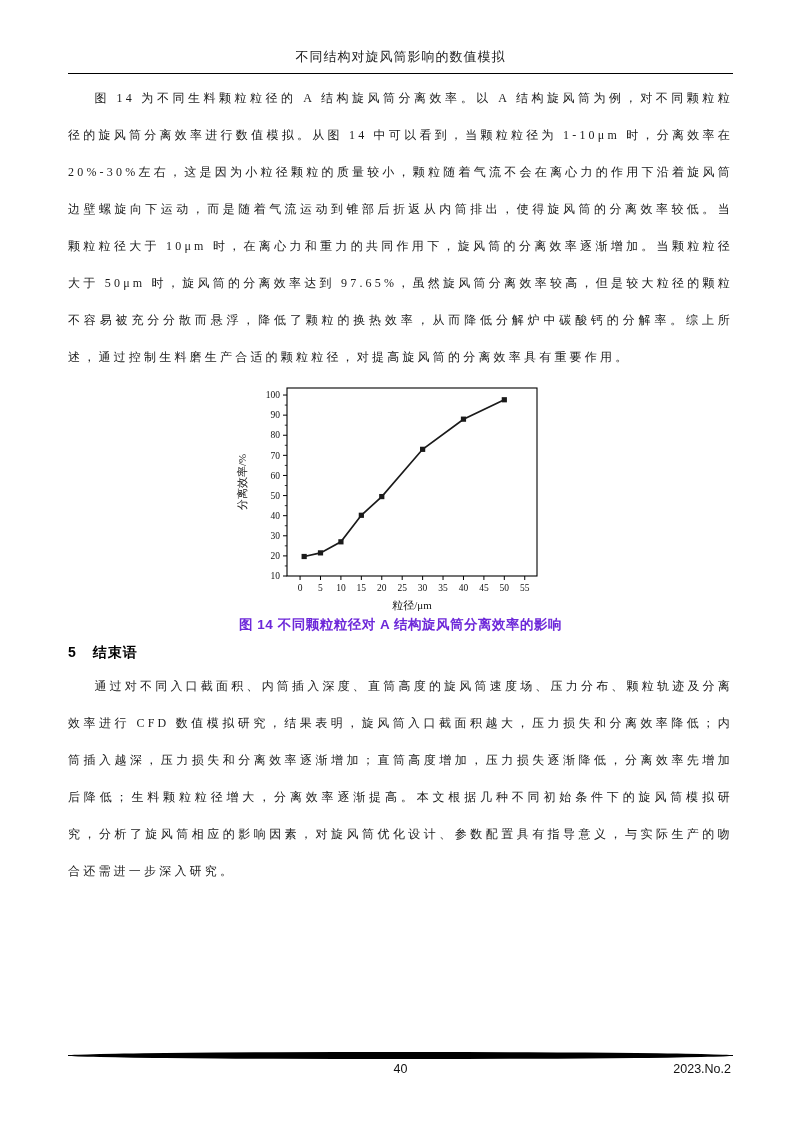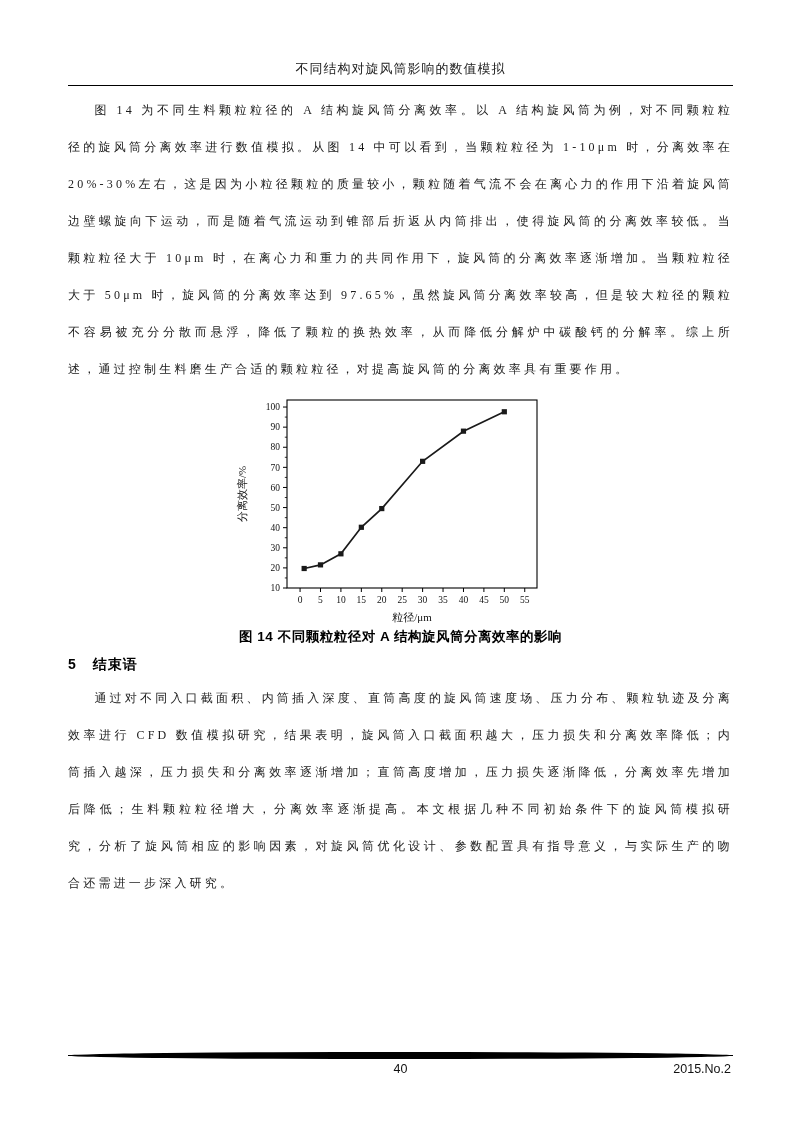"不同结构对旋风筒影响的数值模拟" .doc-header-title { padding-top: 60px -> 48px }
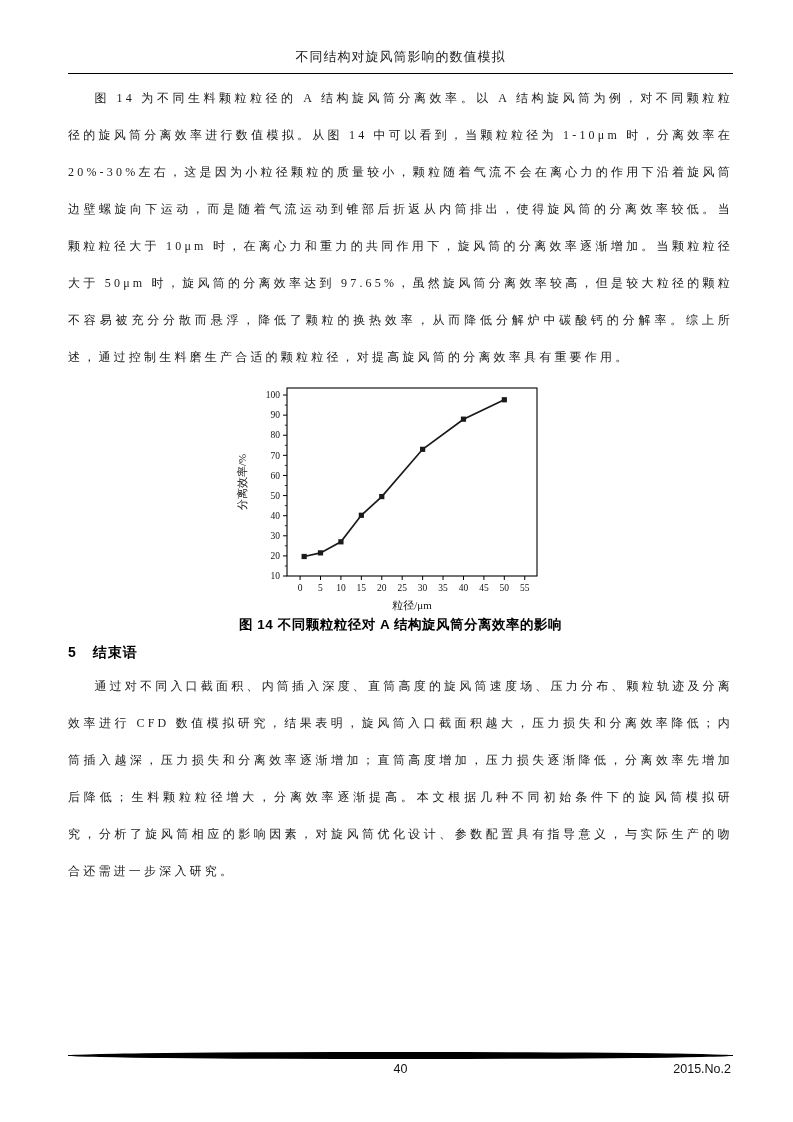"图 14 不同颗粒粒径对 A 结构旋风筒分离效率的影响" .figure-caption { color: #000000 -> #6d28d9 }
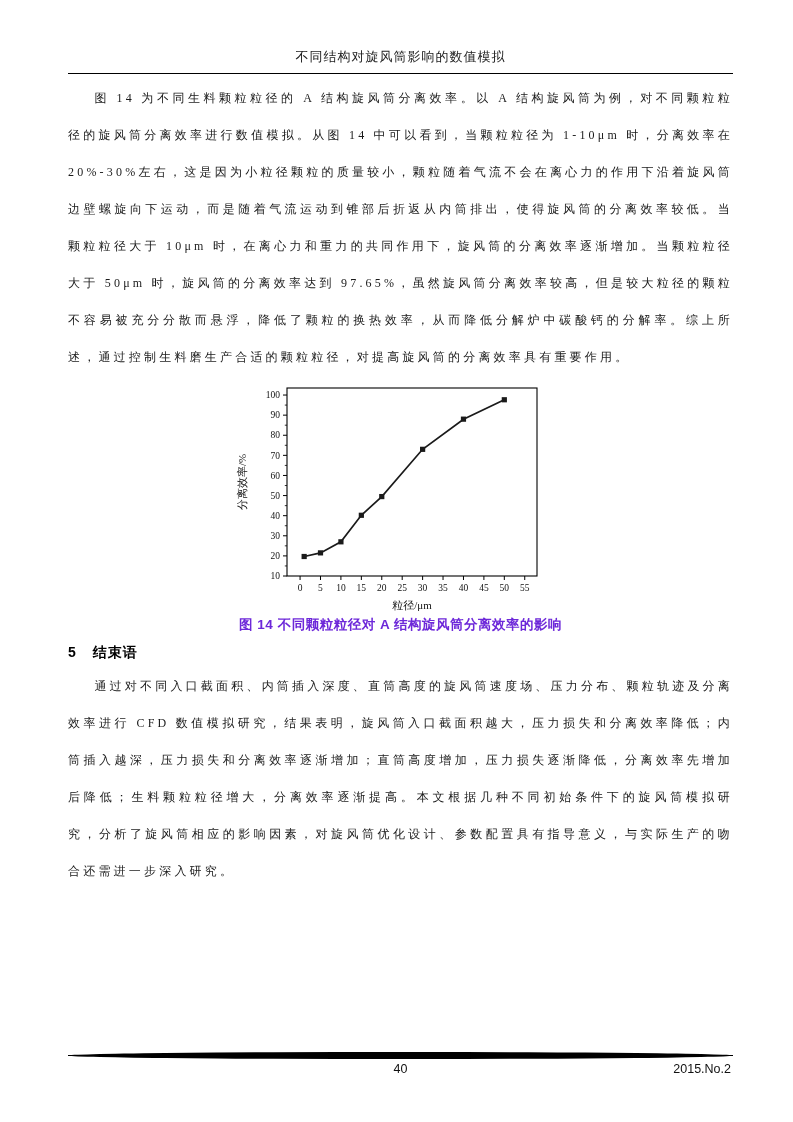"2015.No.2" span.footer-issue { text: 2015.No.2 -> 2023.No.2 }
